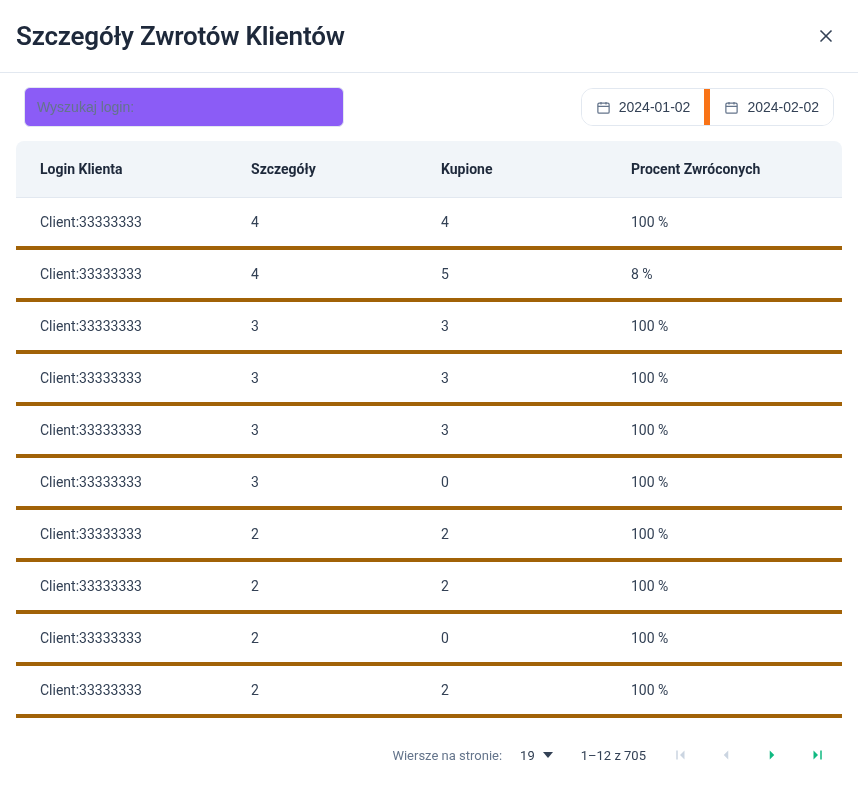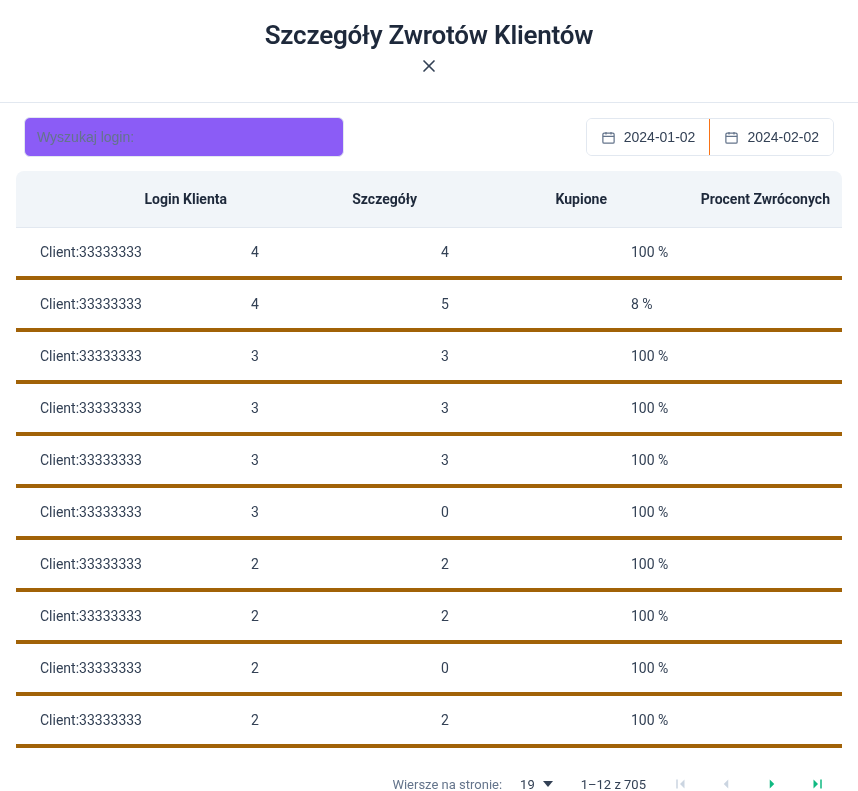"Szczegóły Zwrotów Klientów" .modal-header { flex-direction: column -> none }
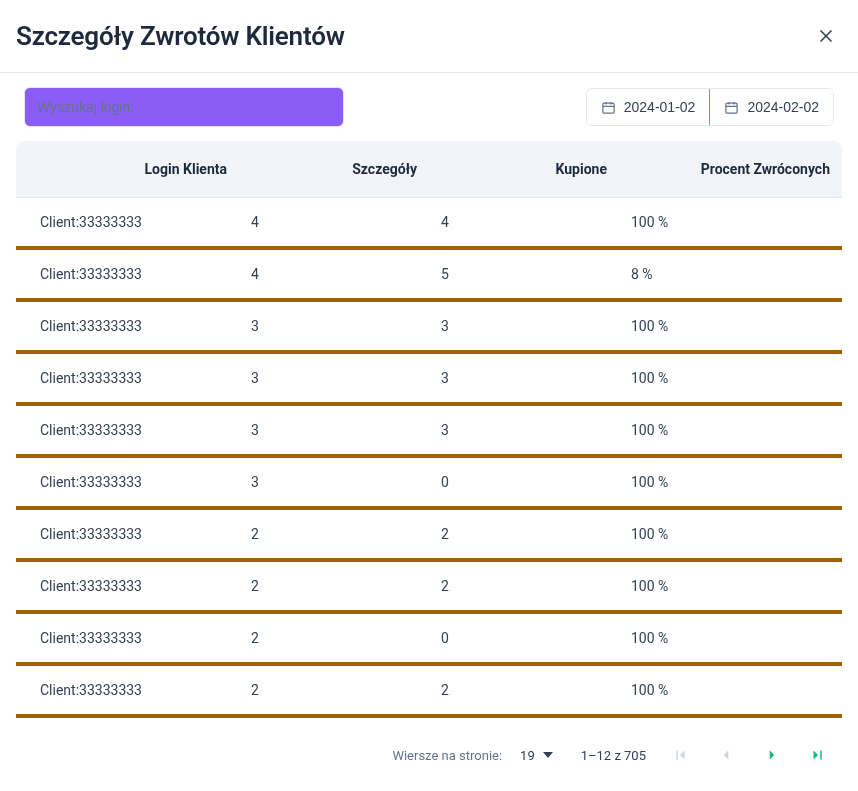"2024-01-02" .date-group { border-radius: 6px -> 12px }
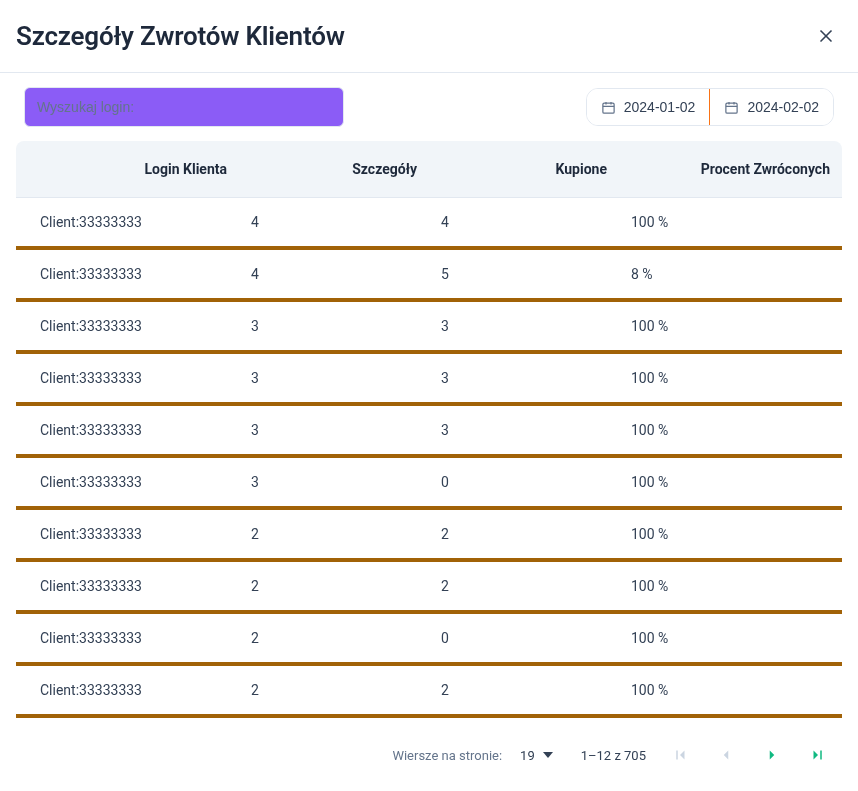"2024-02-02" .date-pick + .date-pick { border-left: 1px solid #f97316 -> 6px solid #f97316 }
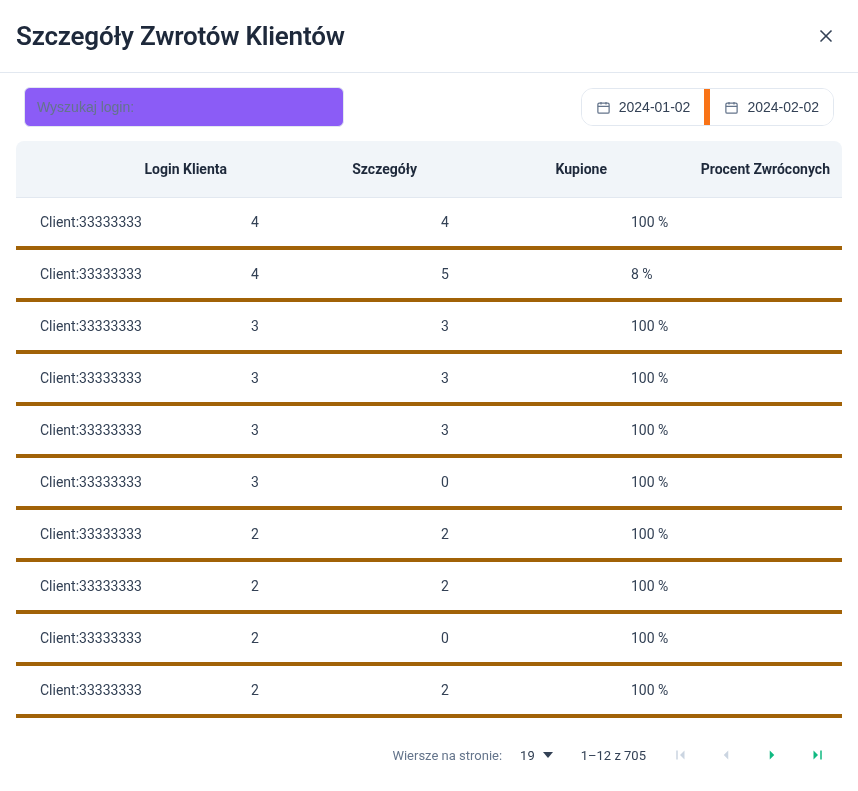"Login Klienta" thead th { text-align: right -> left }
